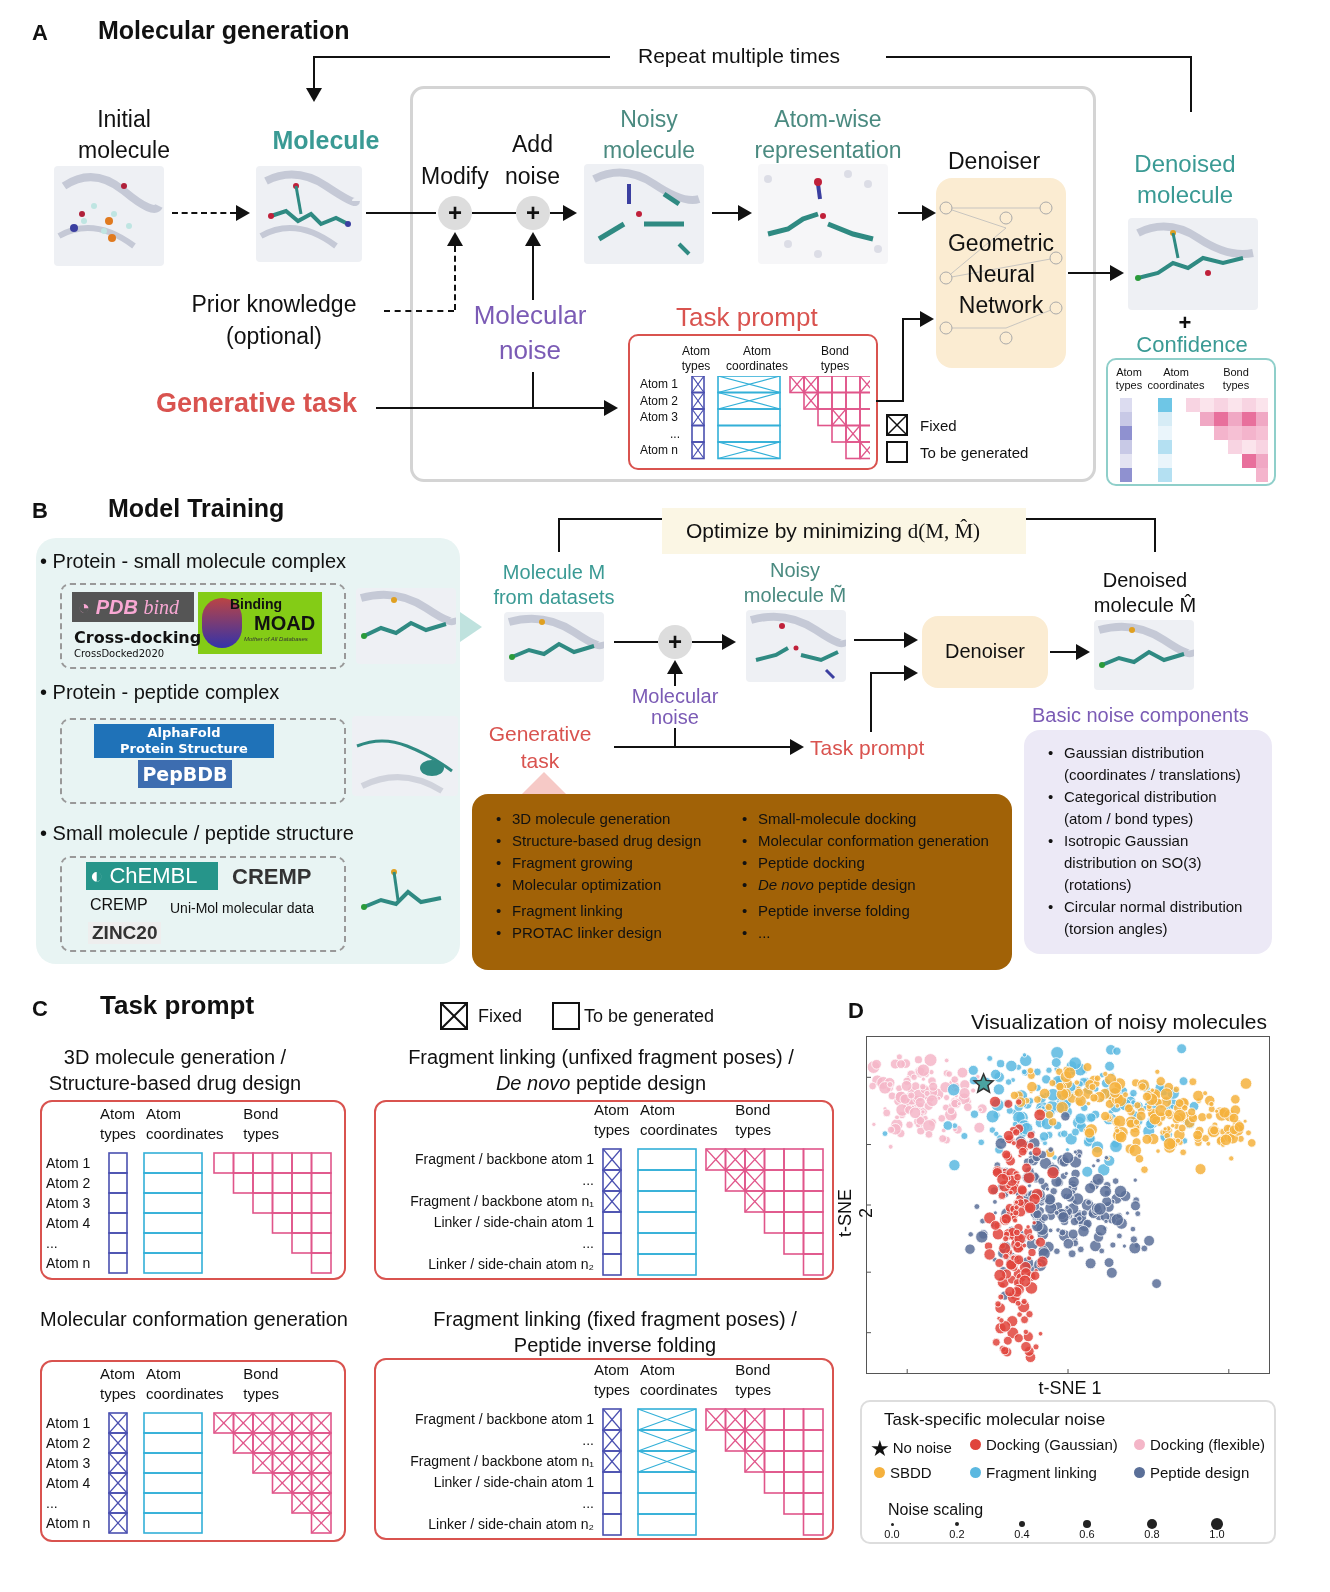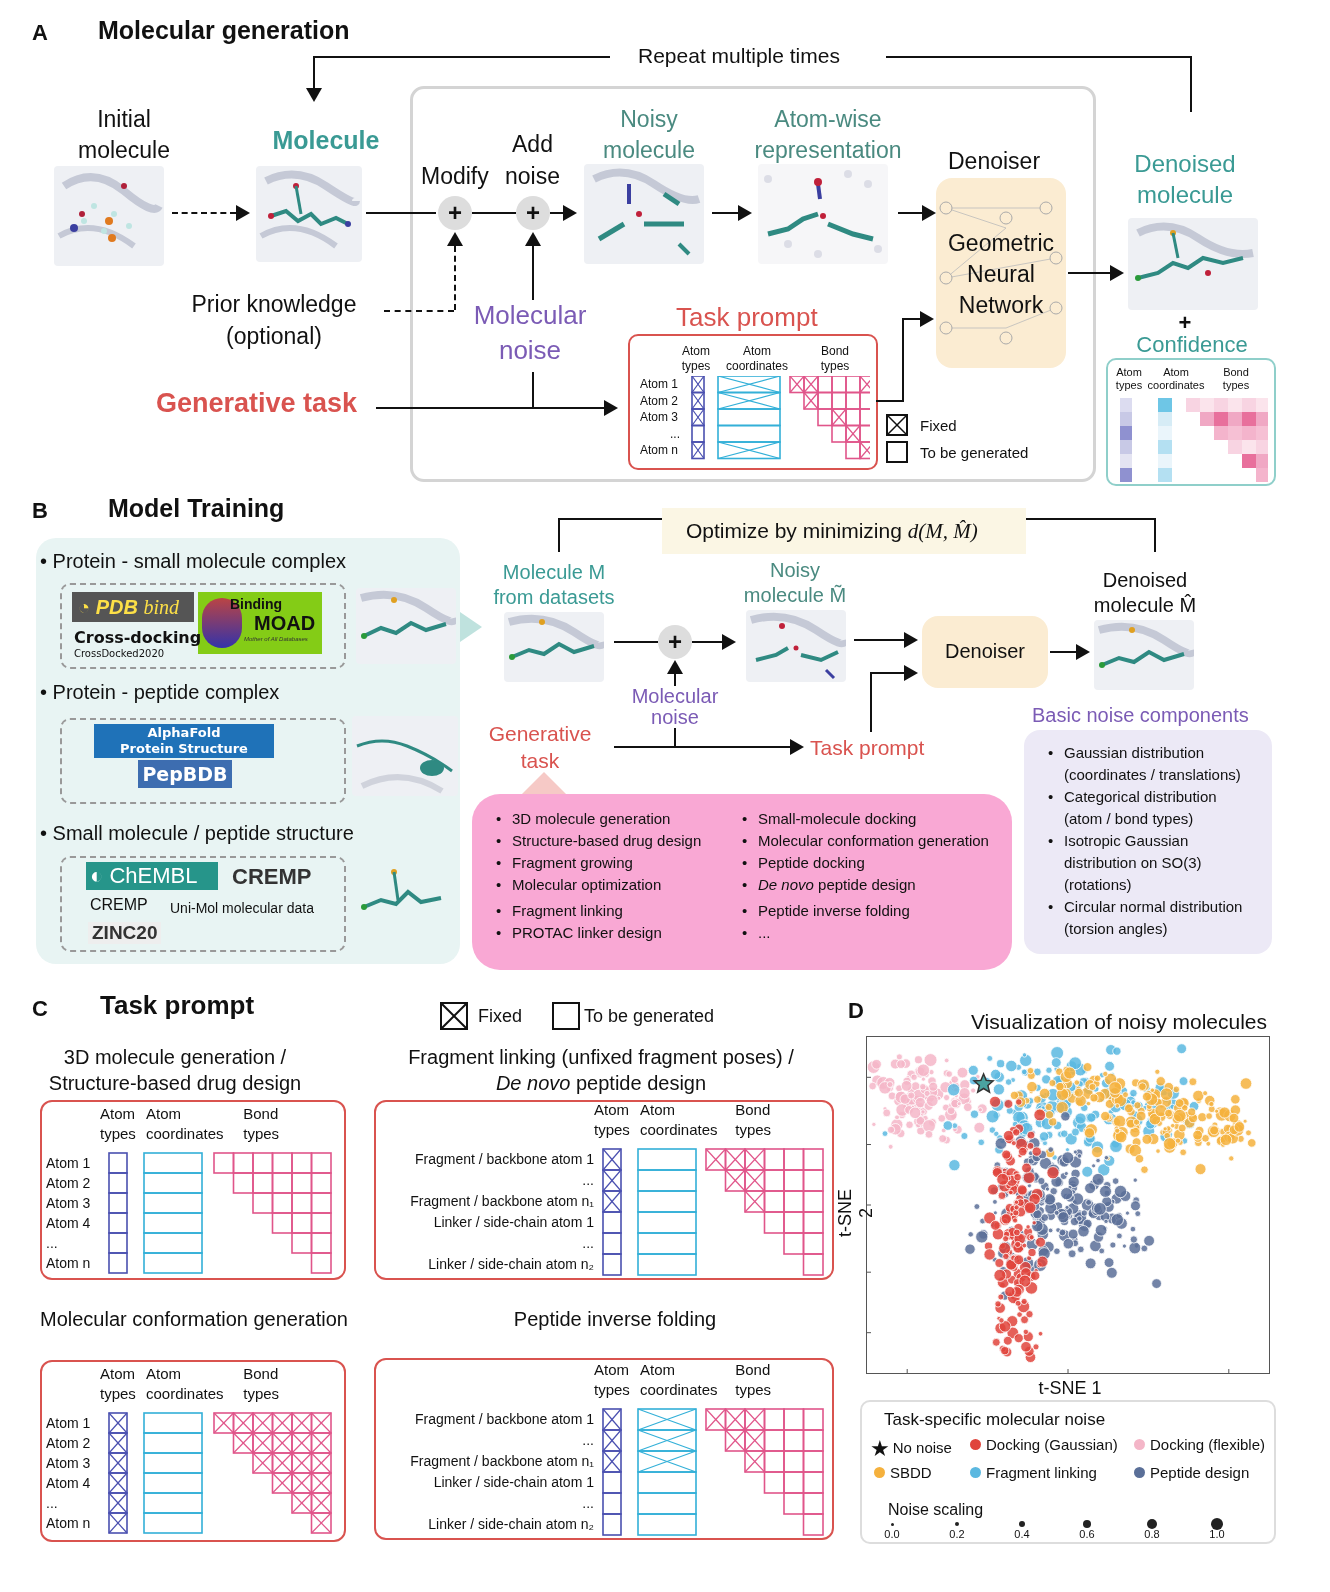"d(M, M̂)" span { font-style: italic -> none }
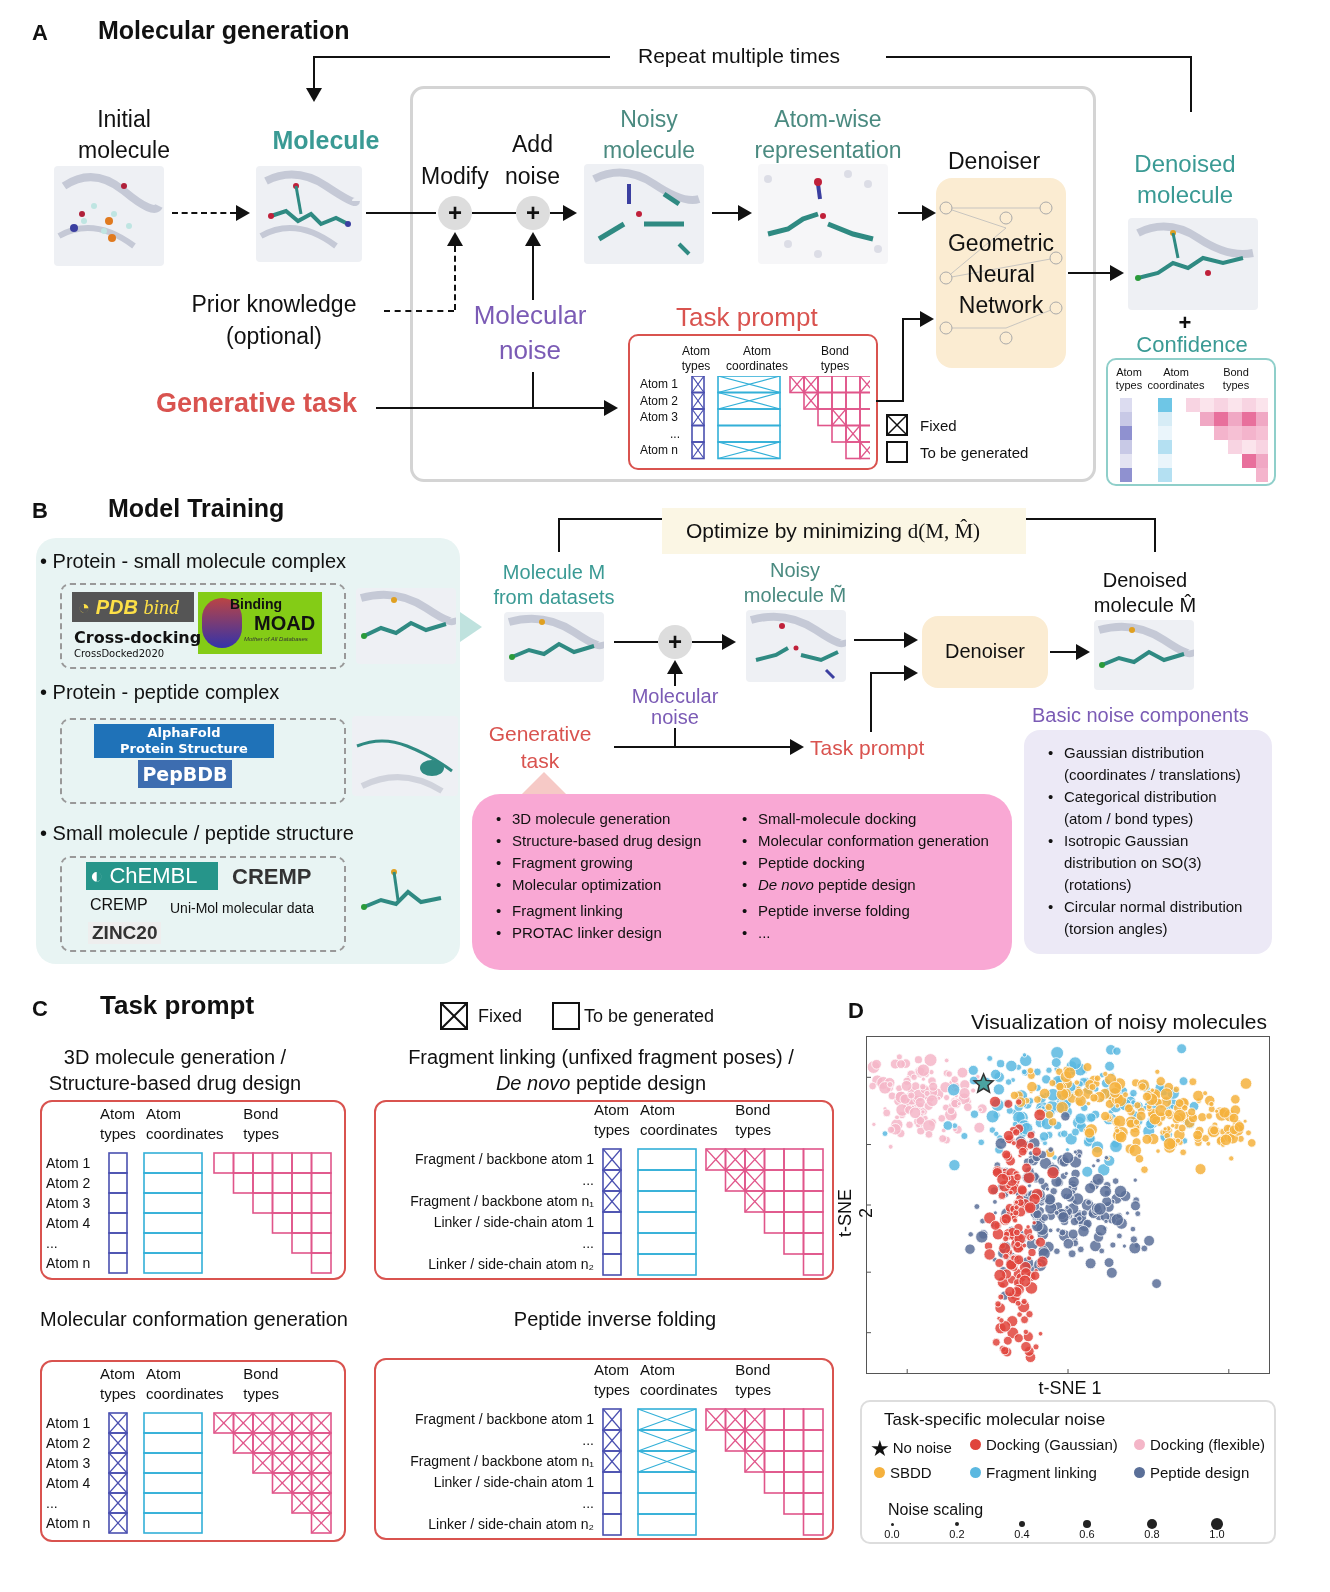"◔ PDB bind" div.logo { color: #fde047 -> #f9a8d4 }
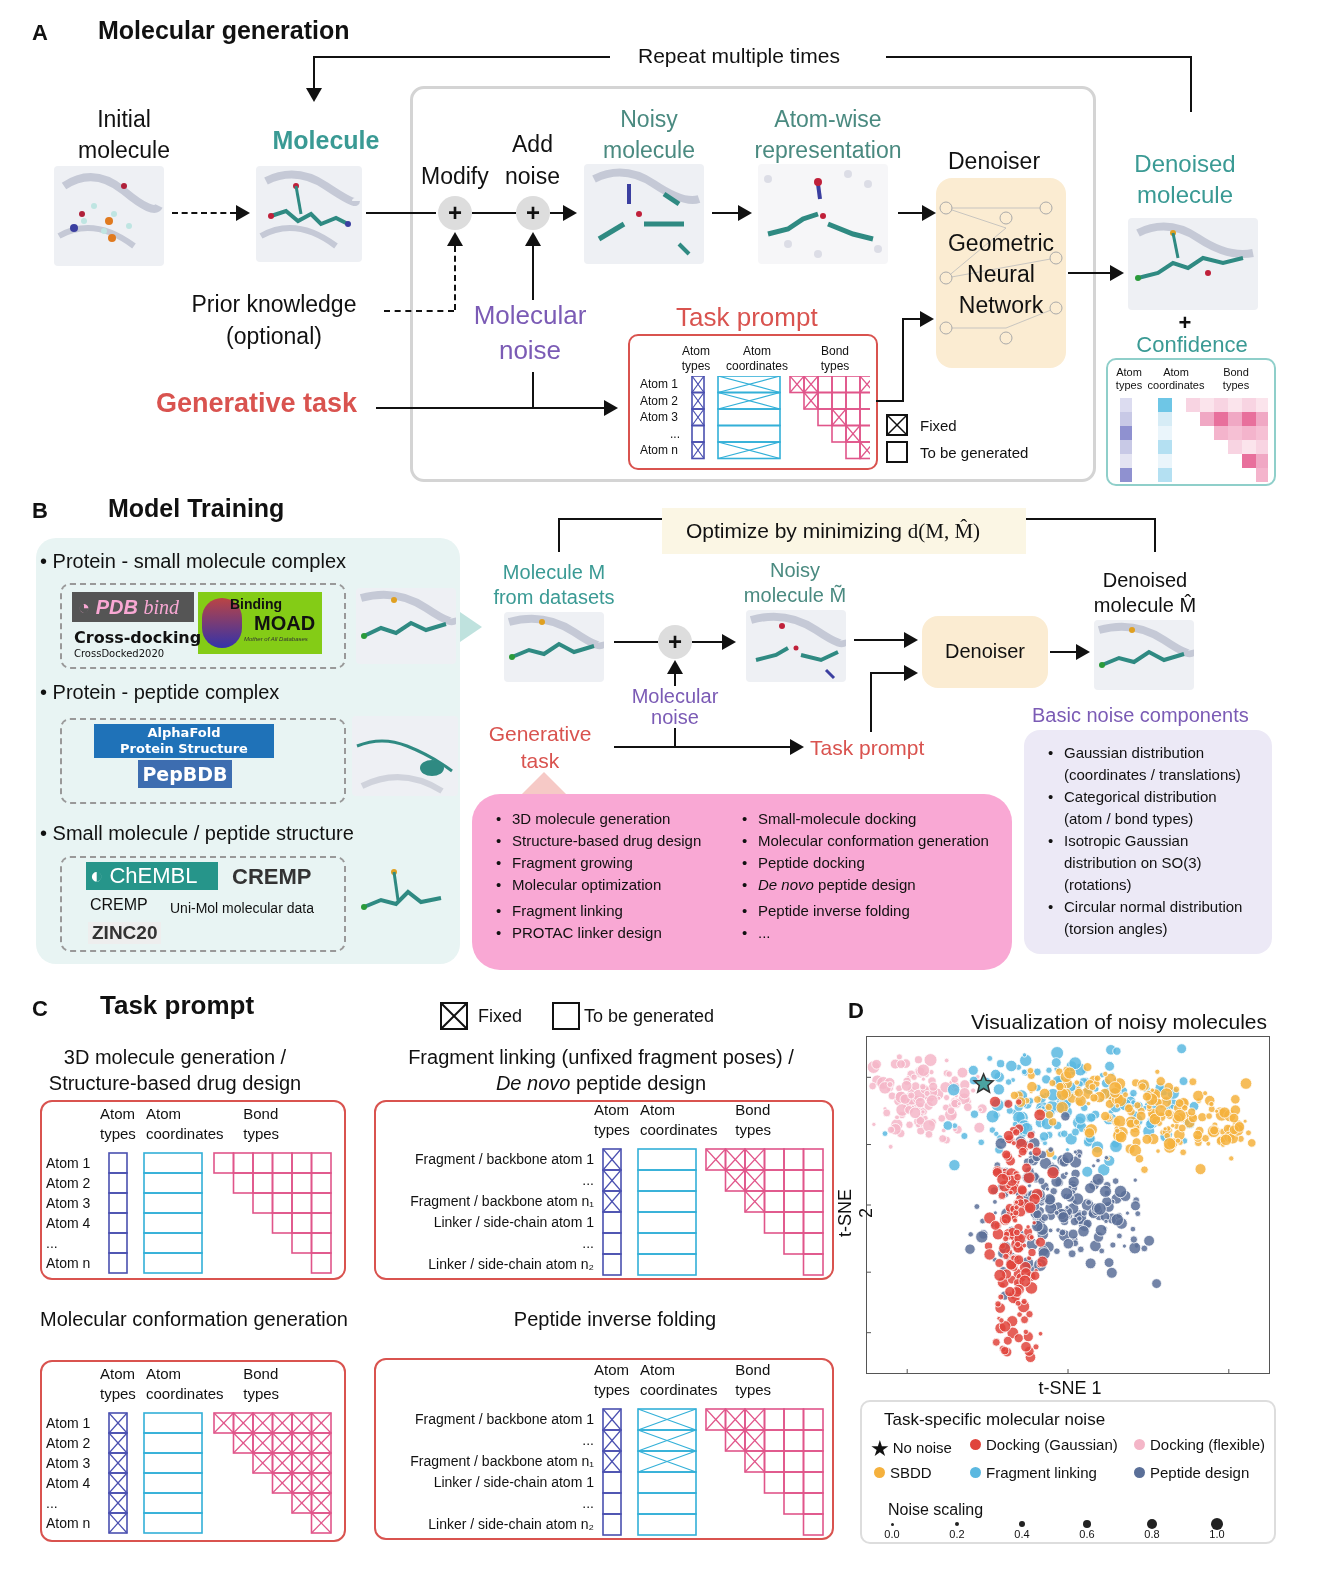"3D molecule generation" .tasklist { background: #f9a8d4 -> #a16207; border-radius: 28px -> 16px }
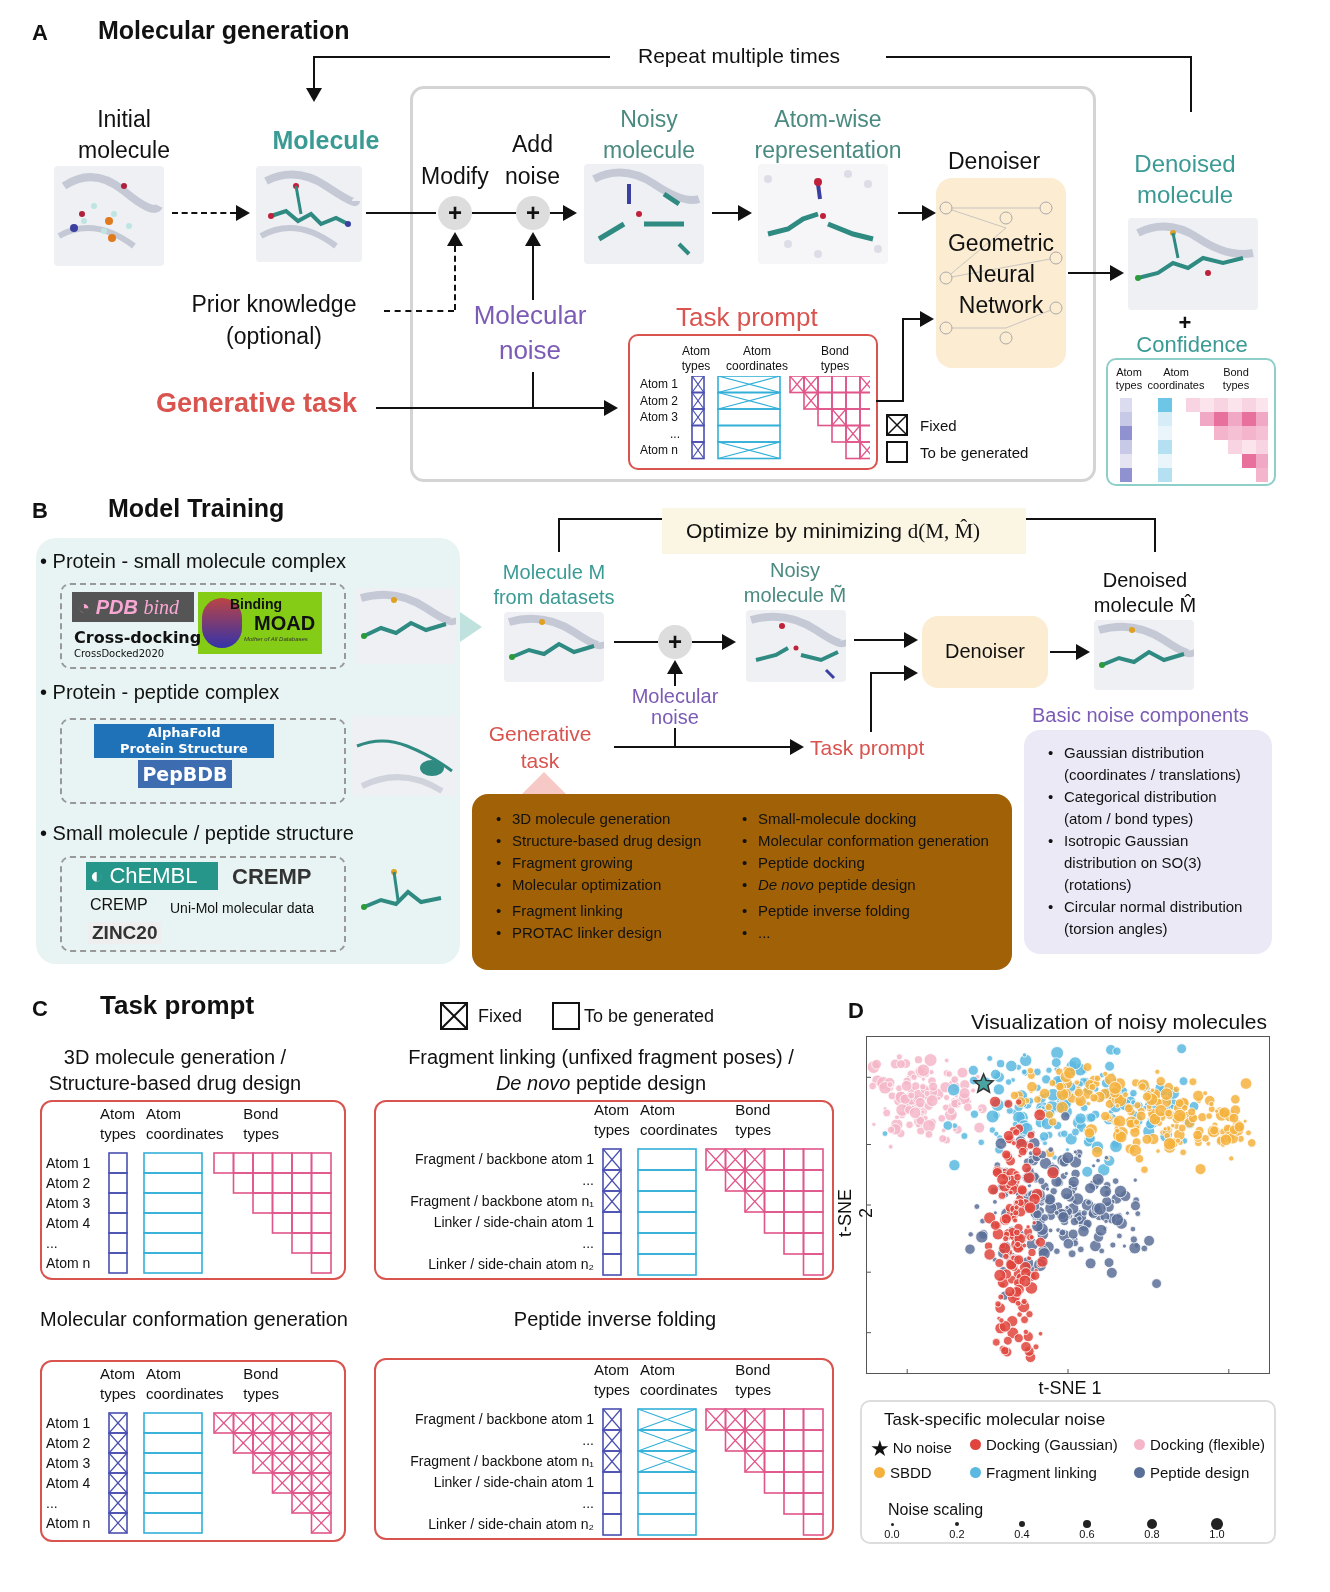"Fragment linking (fixed fragment poses)" div { html: none -> <div>Fragment linking (fixed fragment poses) /</div> }
